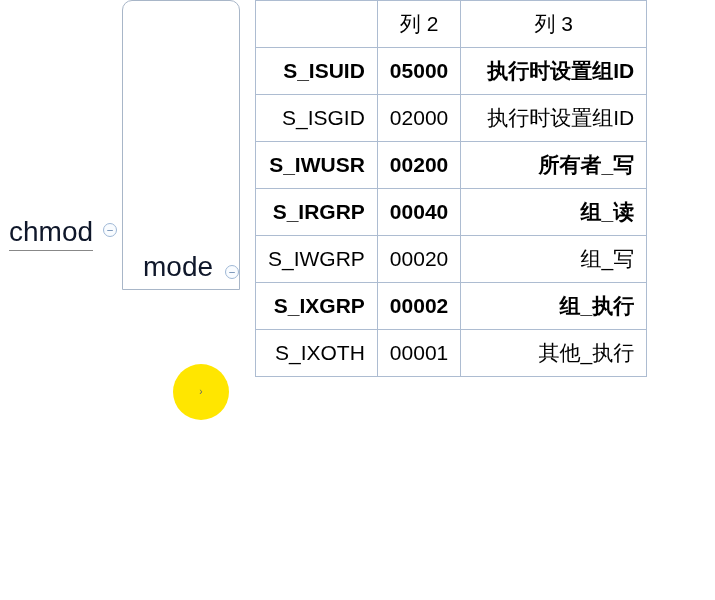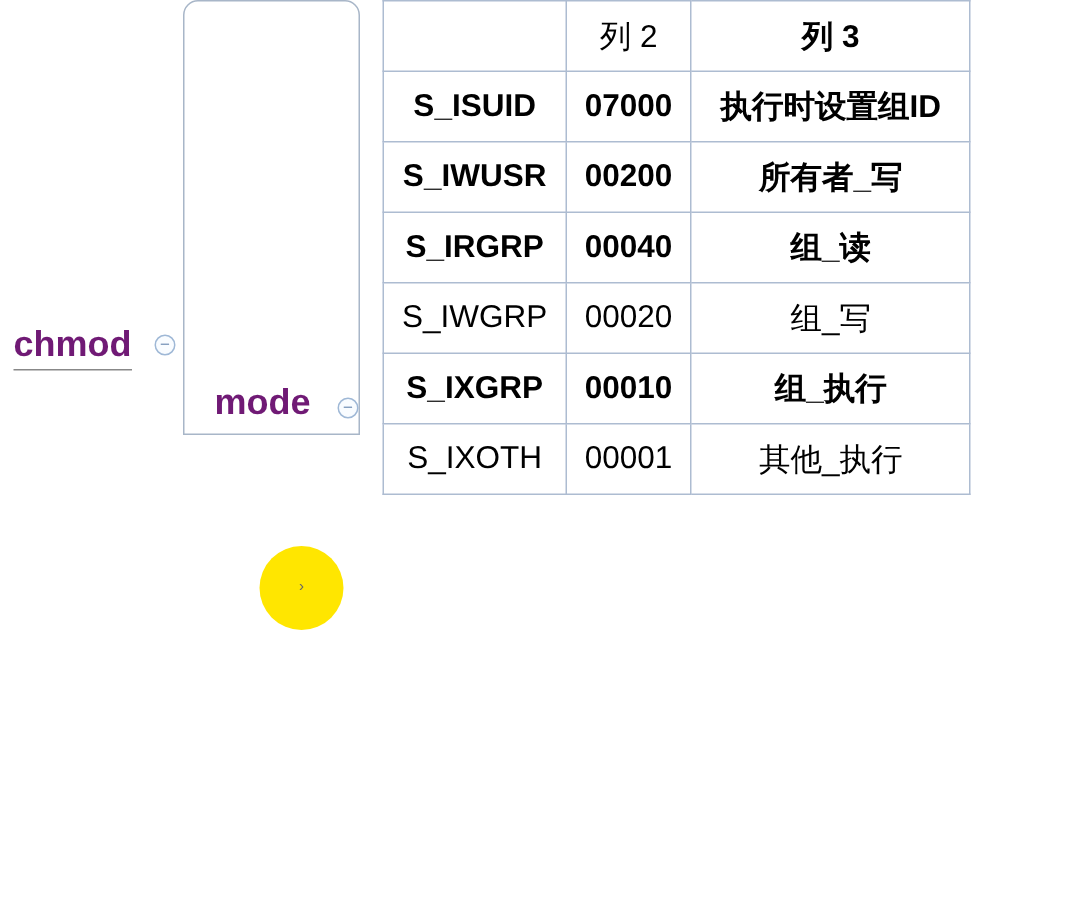"列 3" .tbl th.col3 { font-weight: bold -> none }
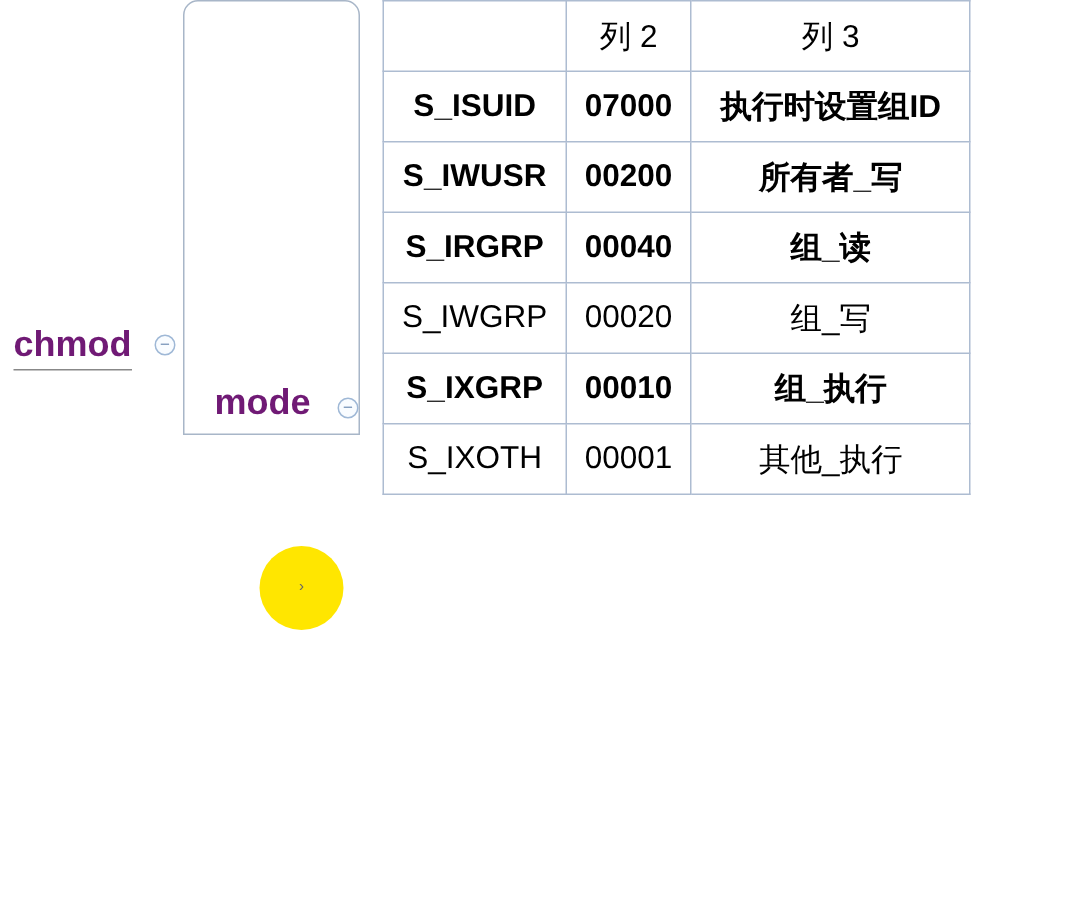"S_ISUID" .tbl th, .tbl td { text-align: center -> right }
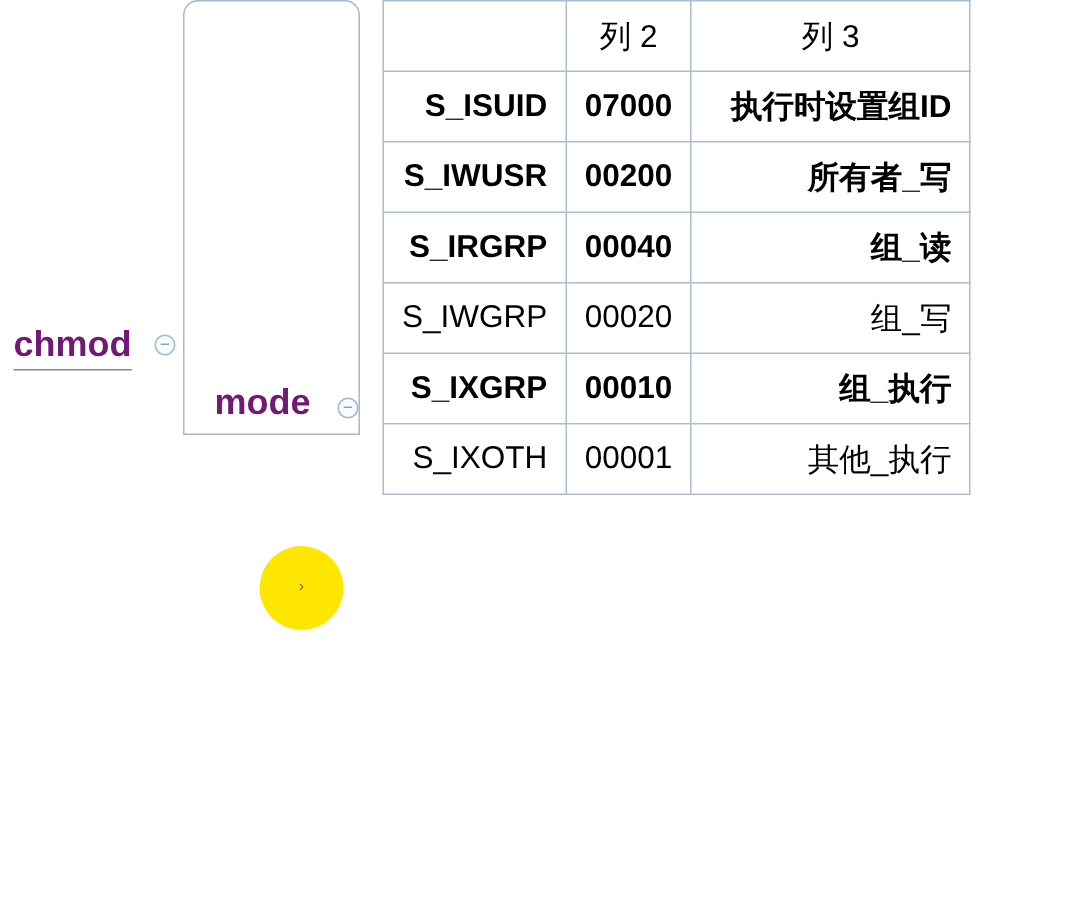"07000" td { text: 07000 -> 05000 }
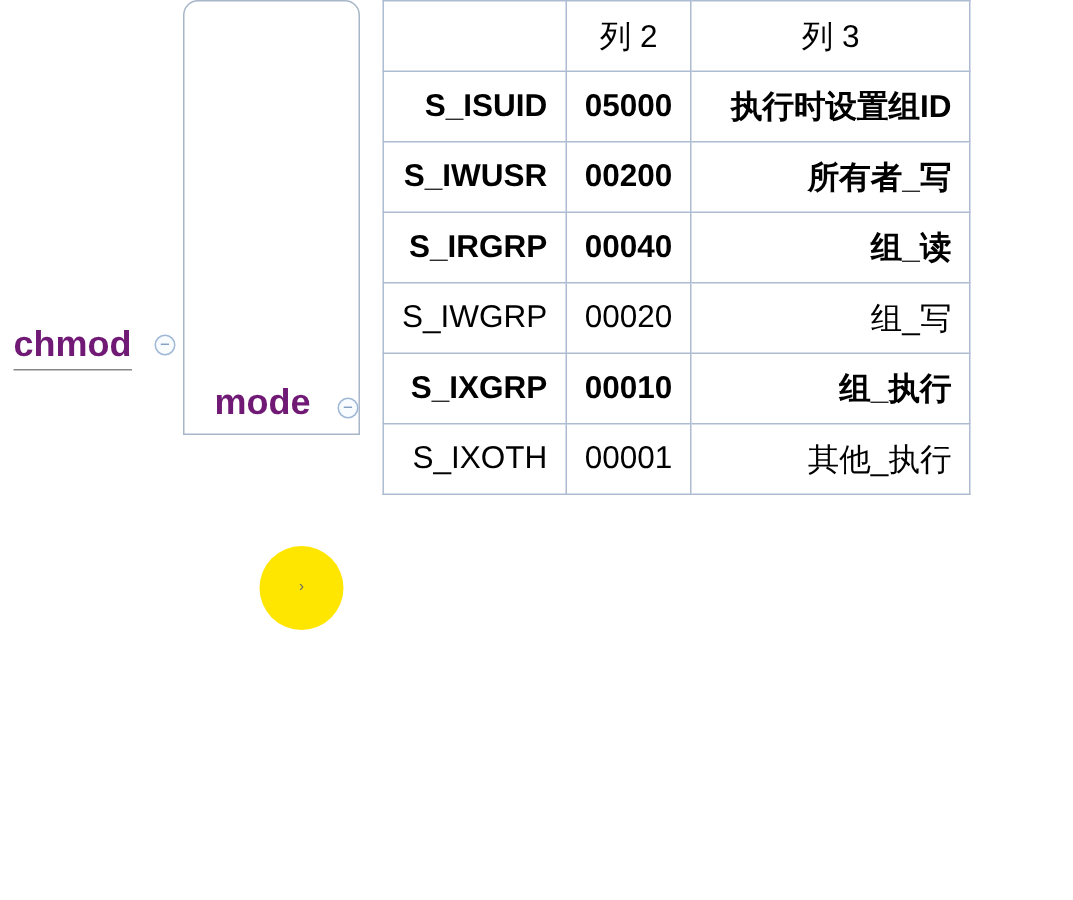"S_ISGID" tr { html: none -> <tr> <td>S_ISGID</td> <td>02000</td> <td>执行时设置组ID</td> </tr> }
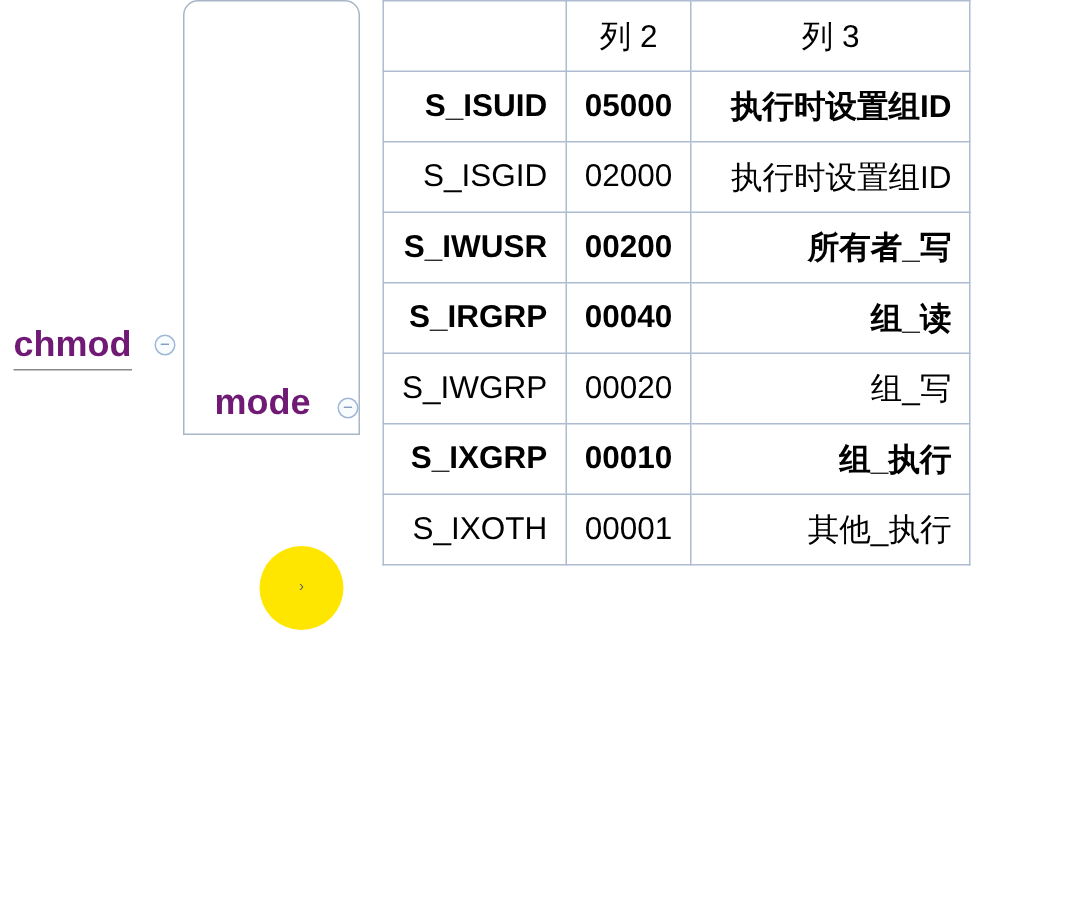"chmod" .node { color: #701a75 -> #0f172a; font-size: 24px -> 28px; font-weight: bold -> none }
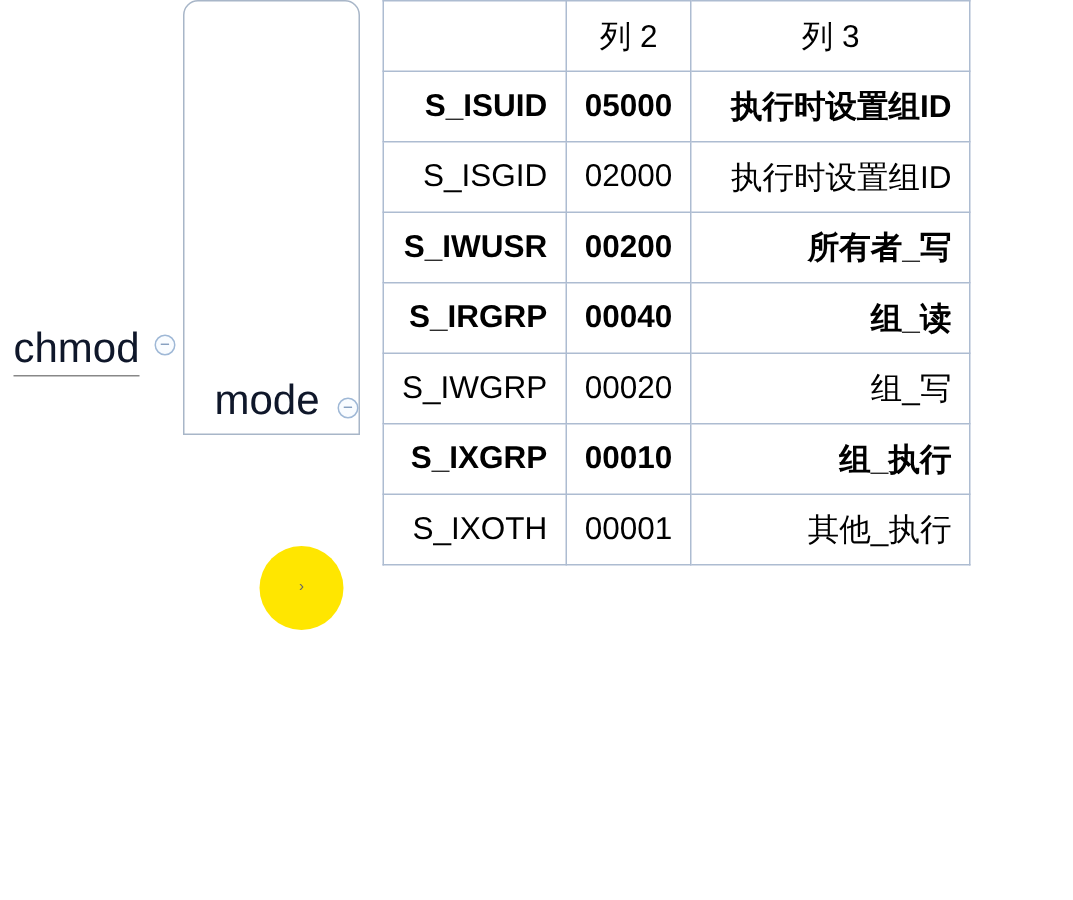"00010" td { text: 00010 -> 00002 }
